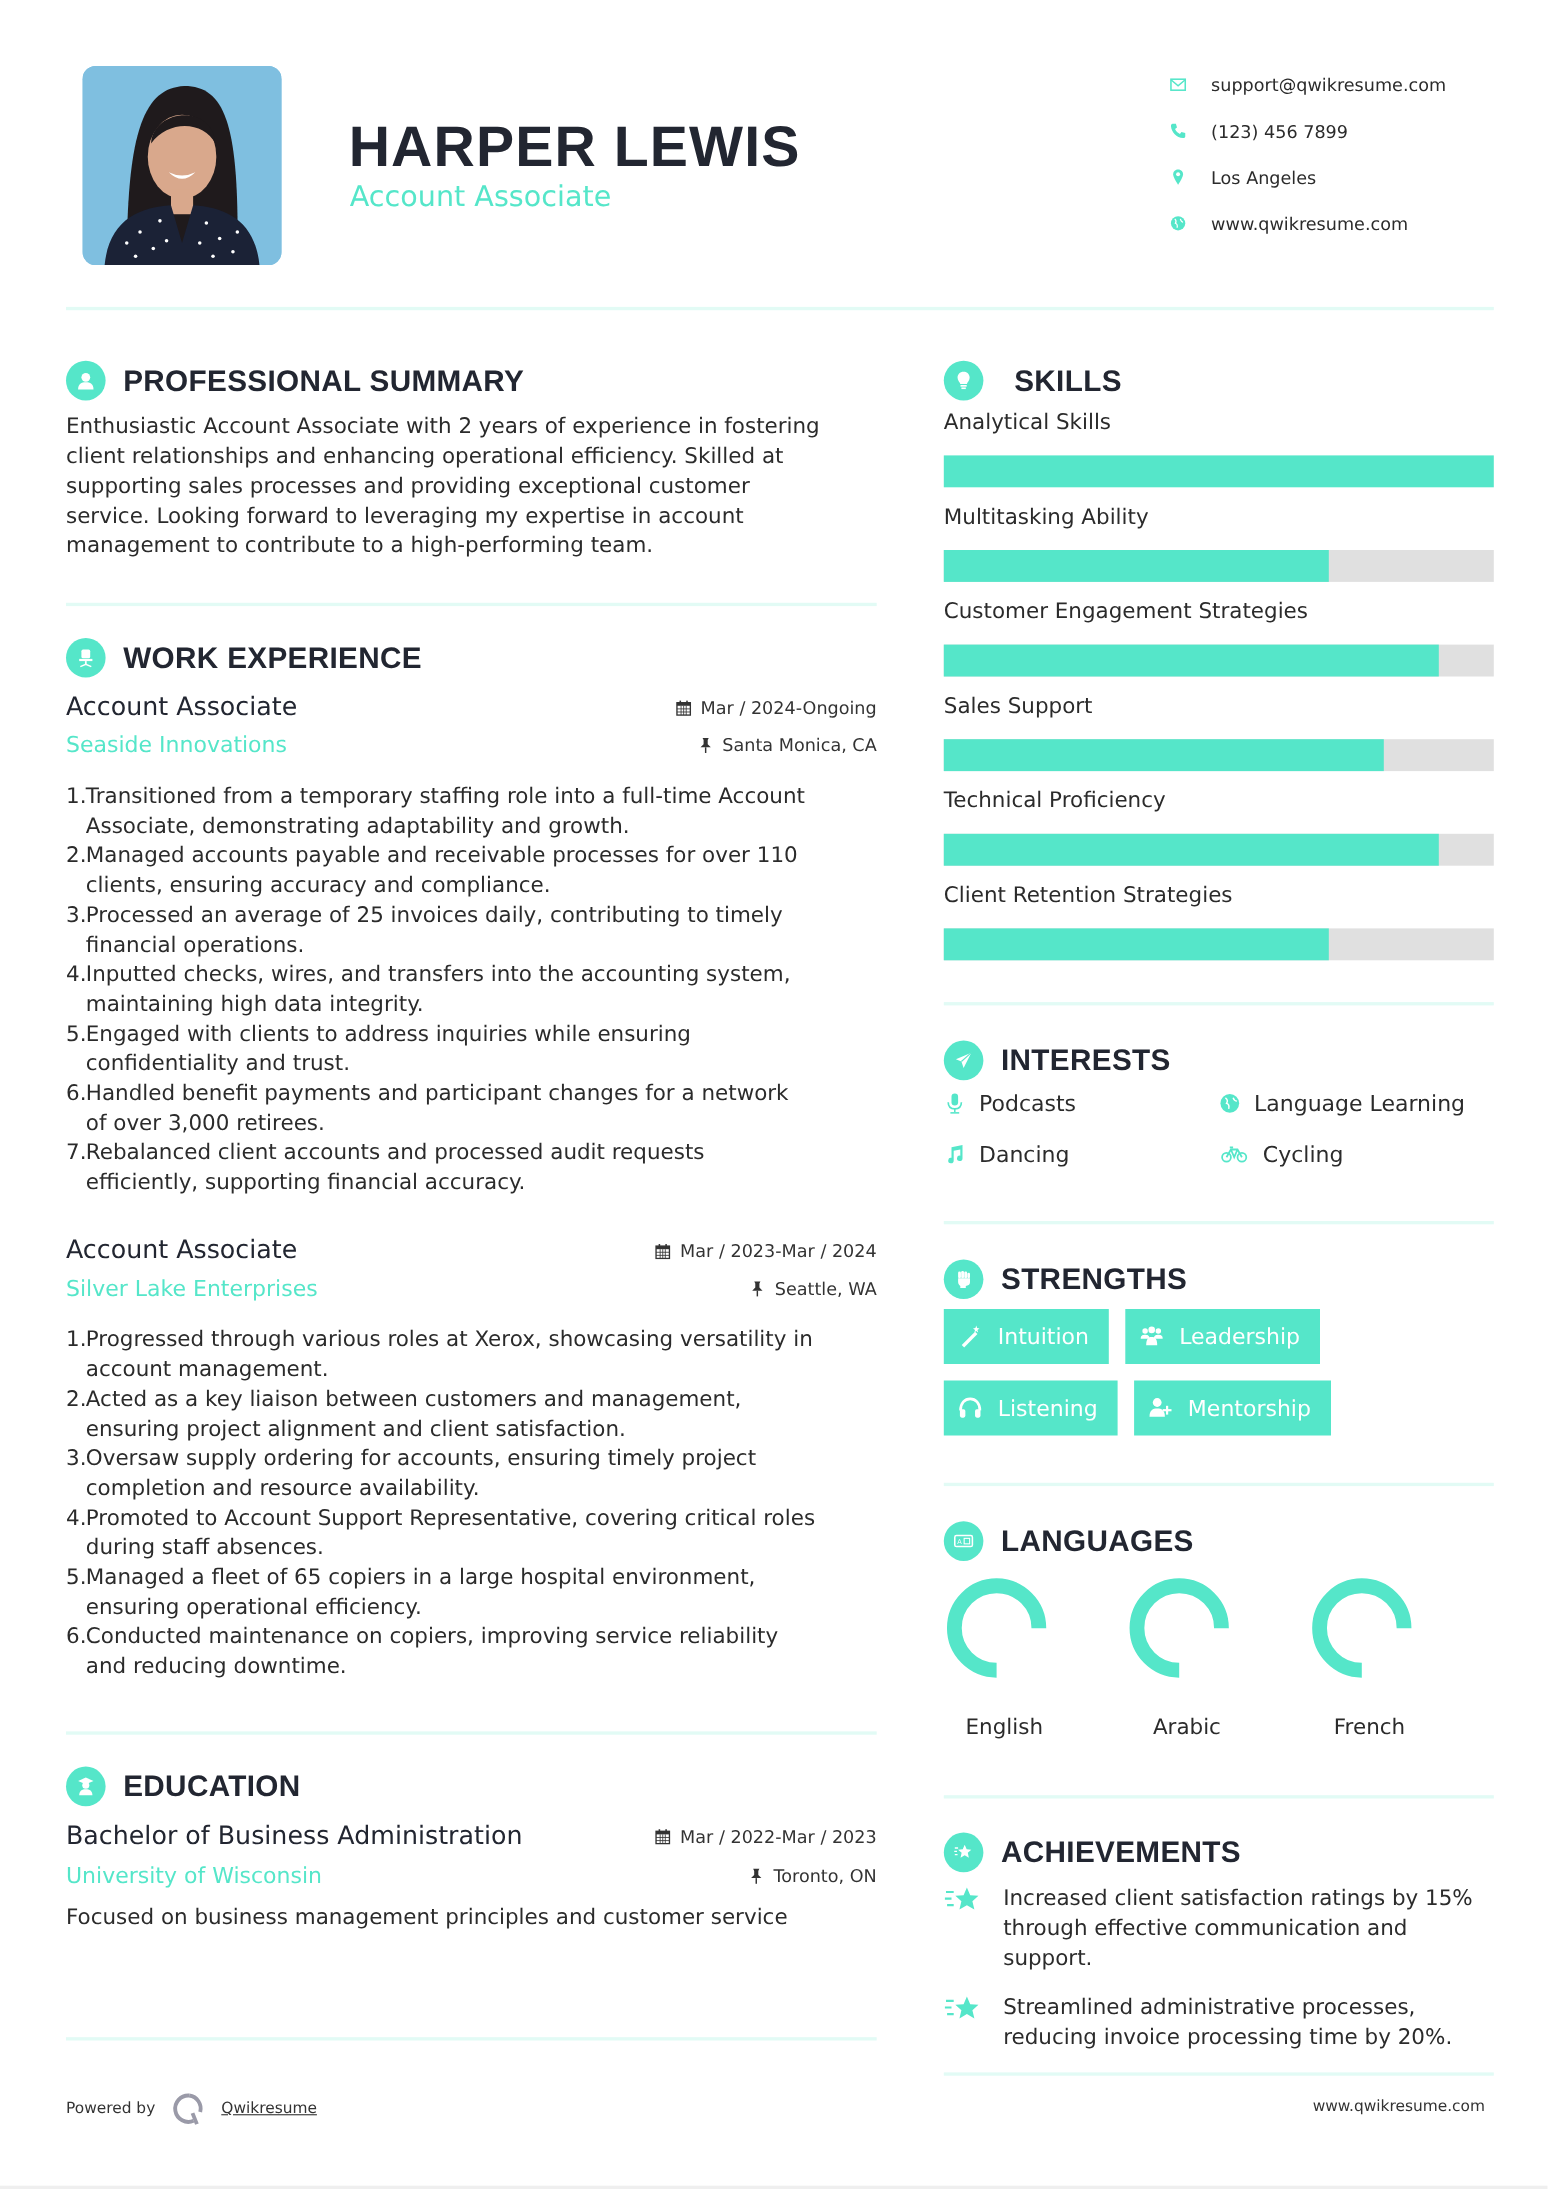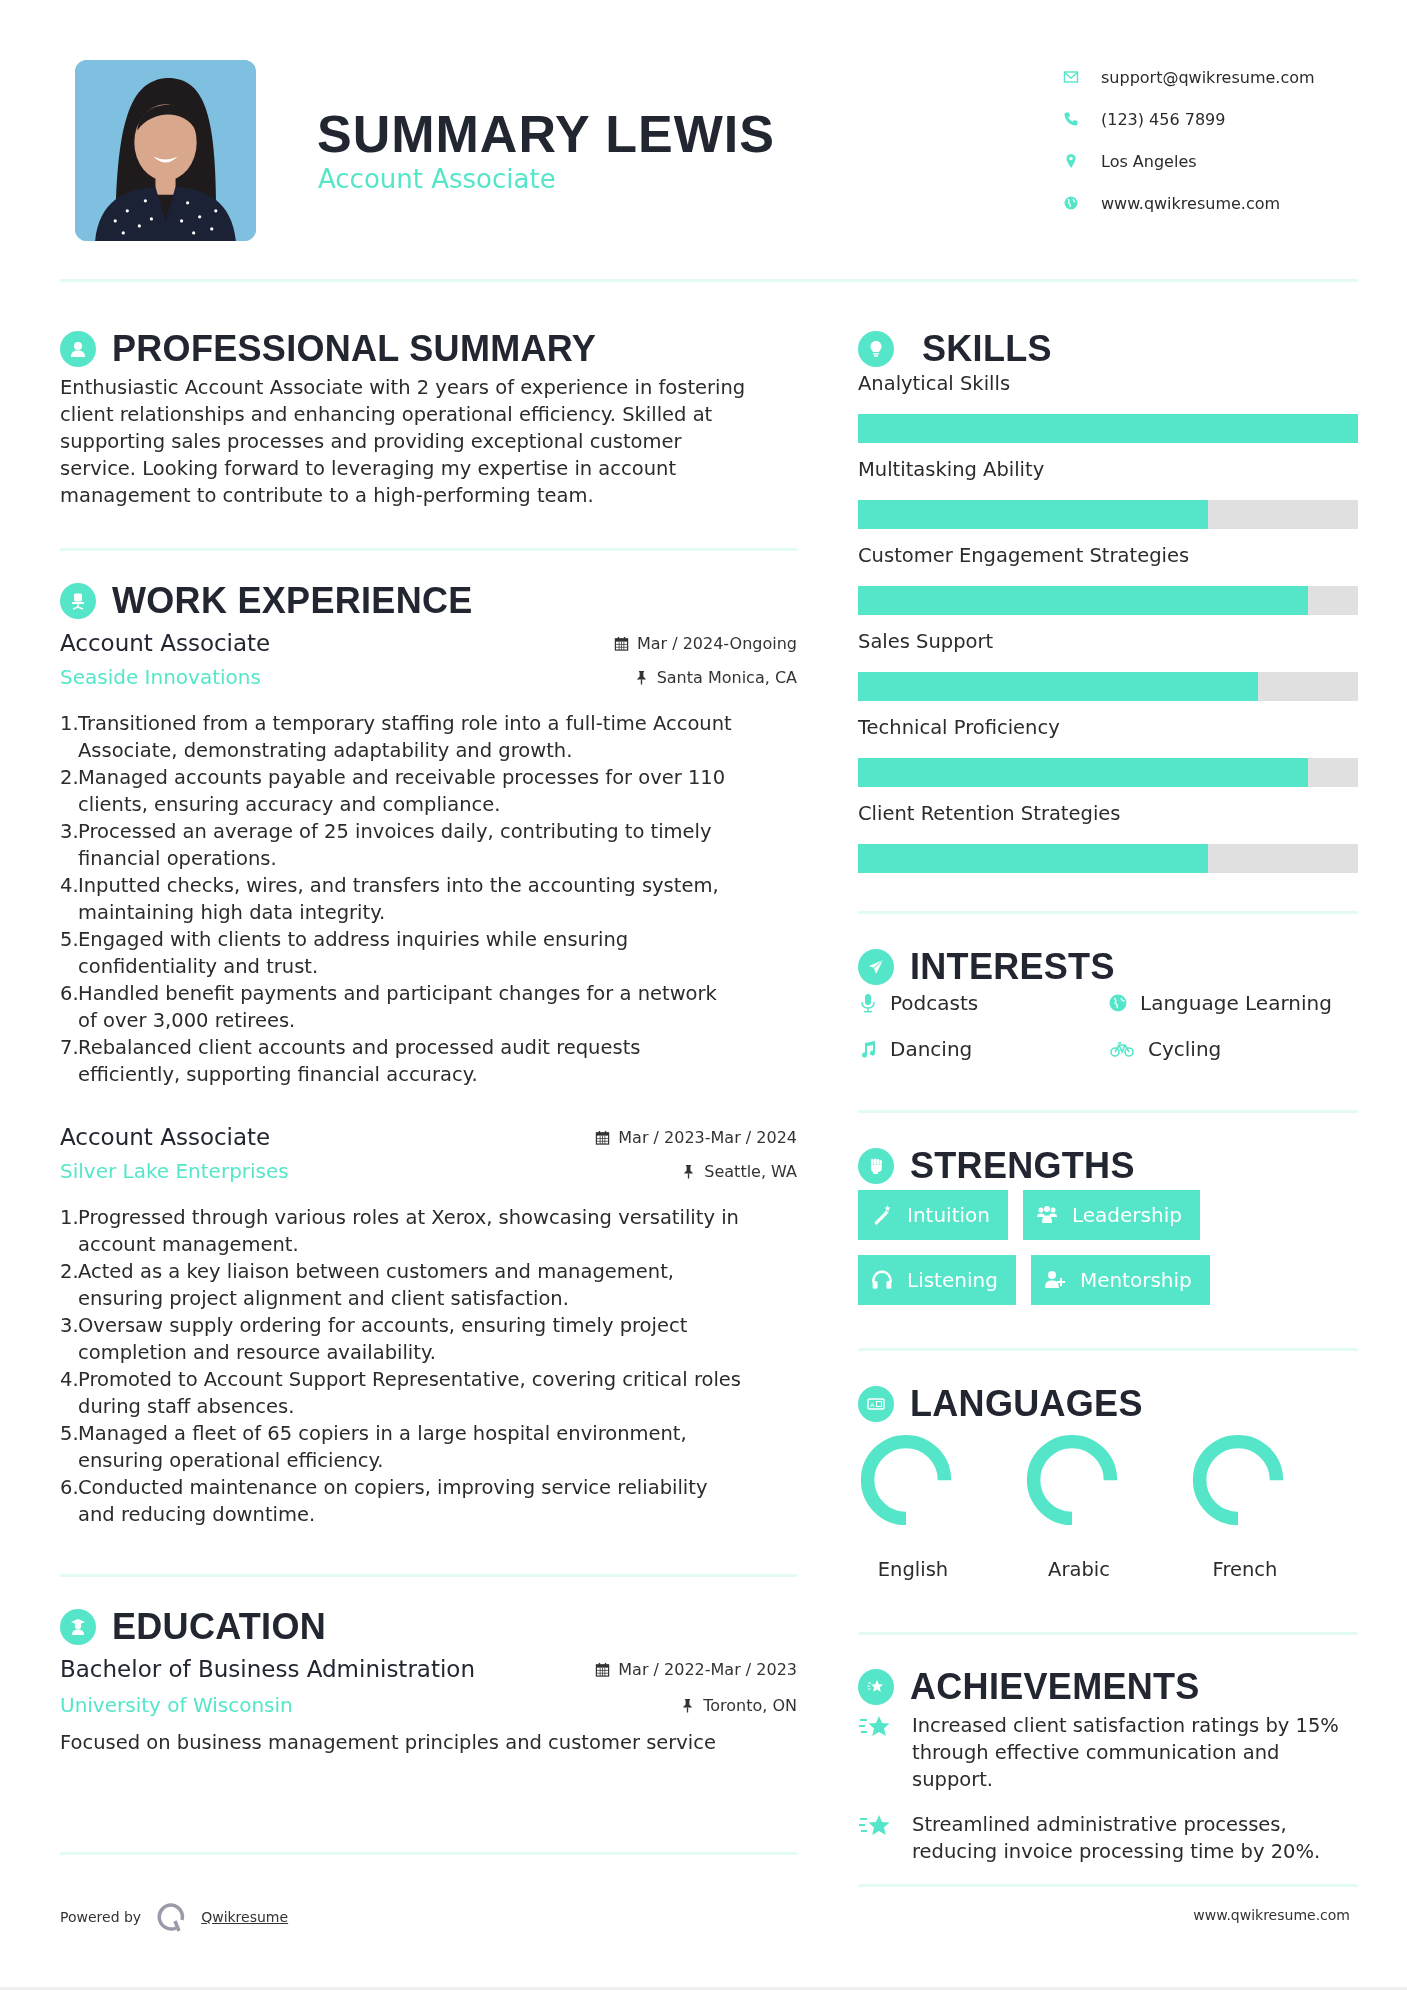"SUMMARY LEWIS" div.name { text: SUMMARY -> HARPER }
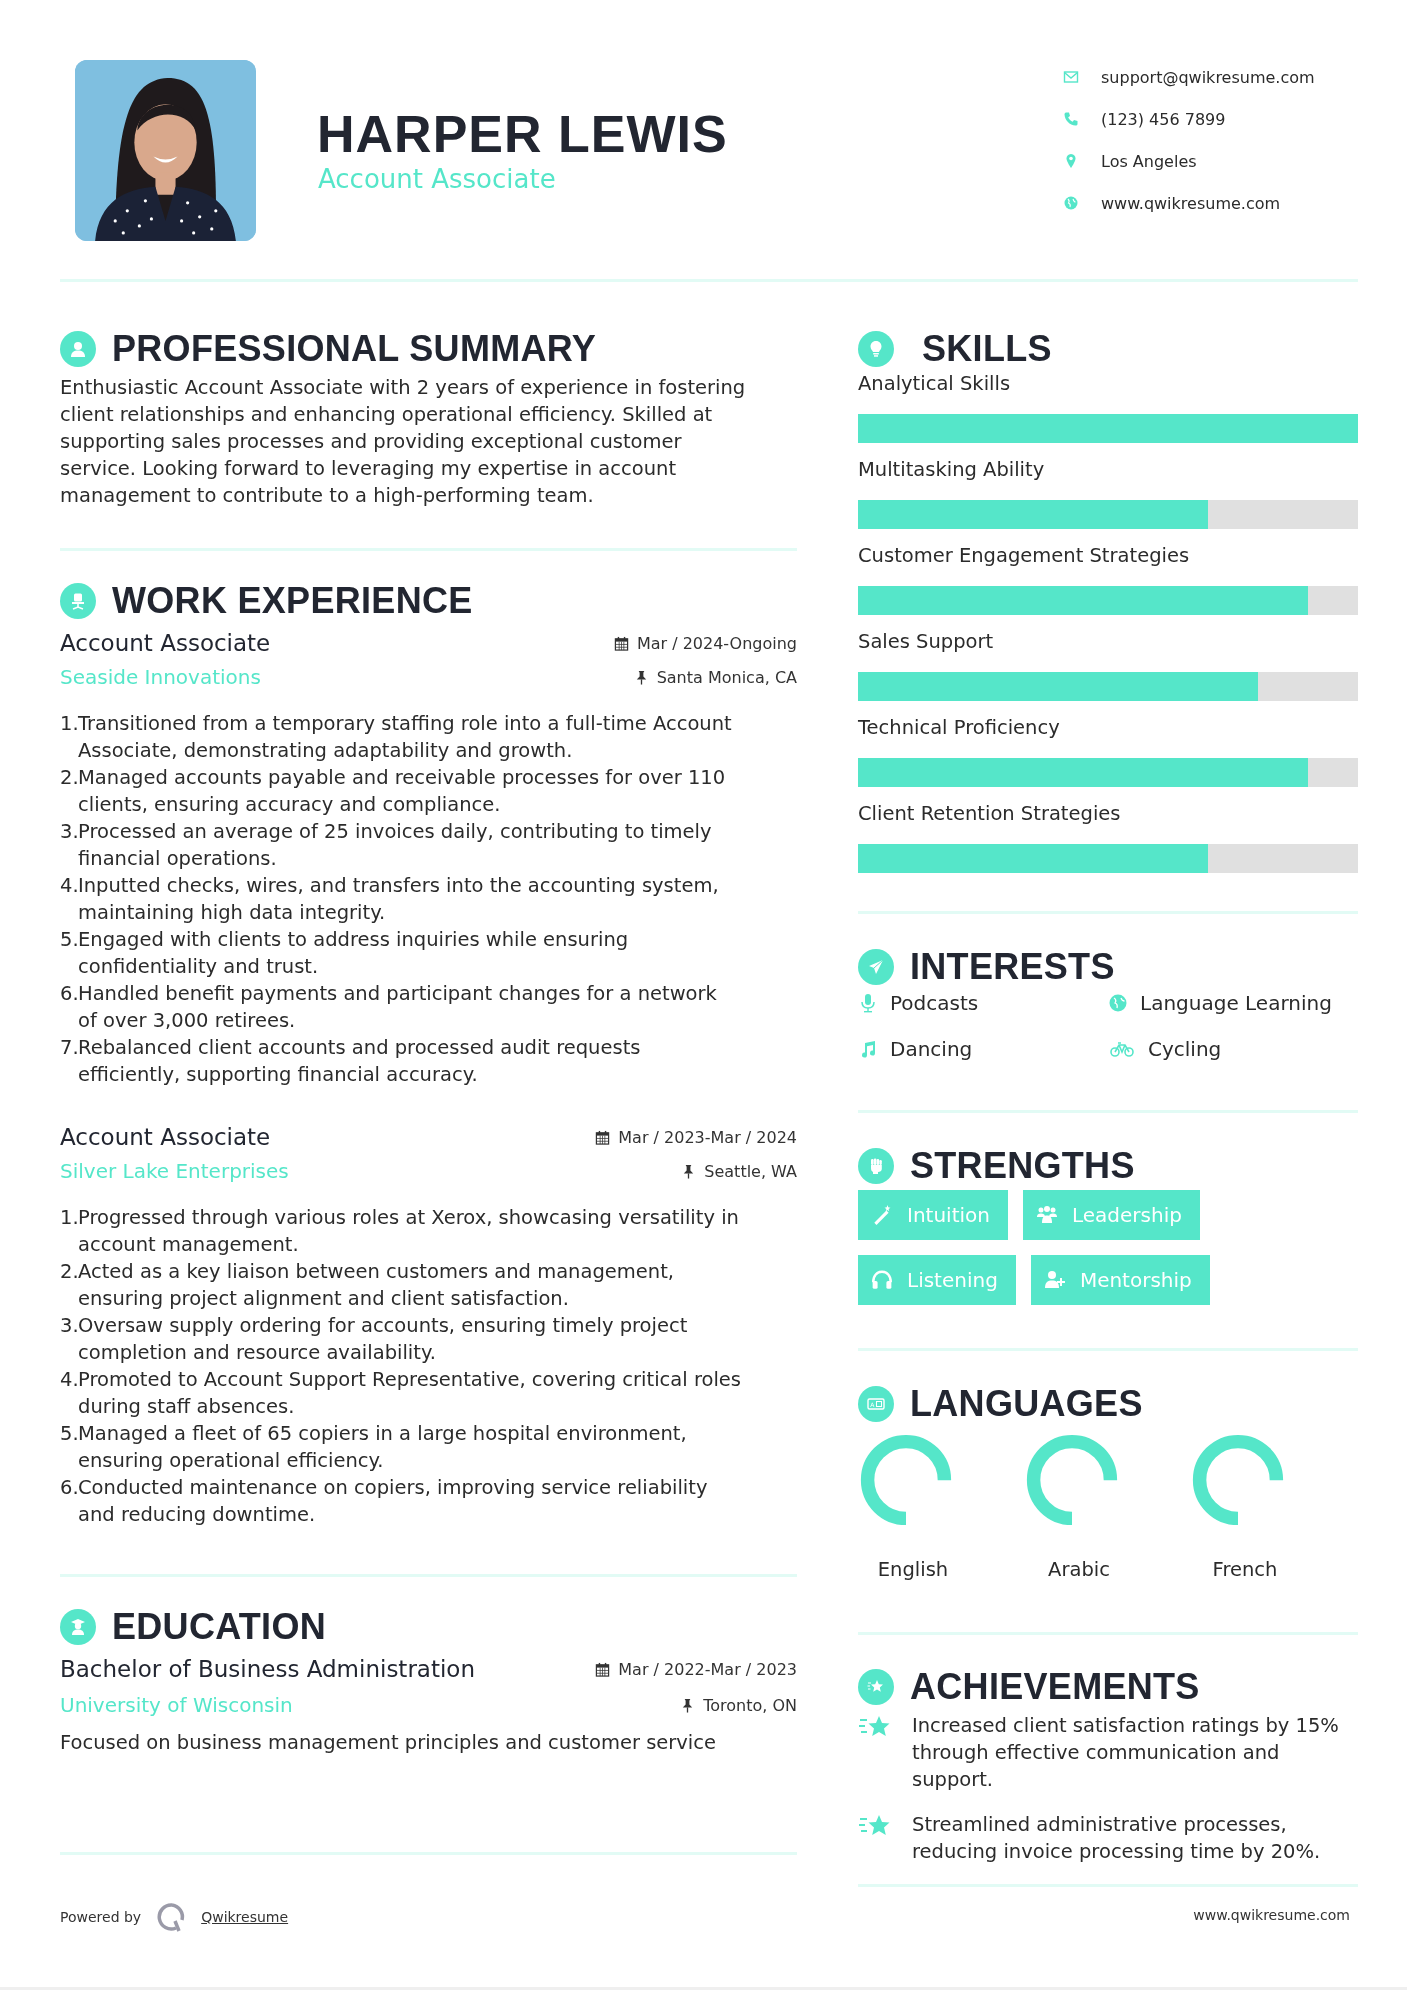"PROFESSIONAL SUMMARY" .sec-title { font-size: 36px -> 27px }
